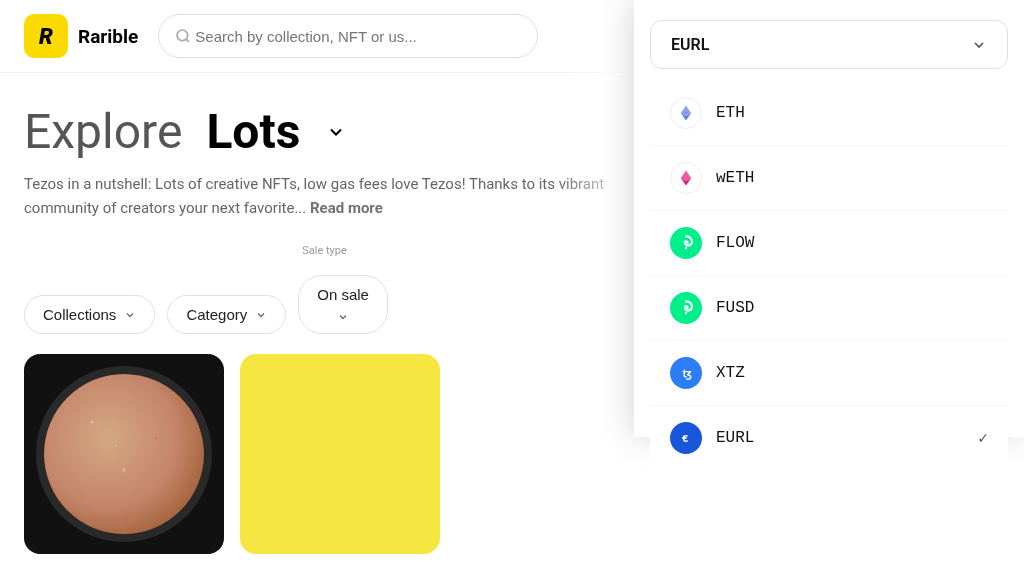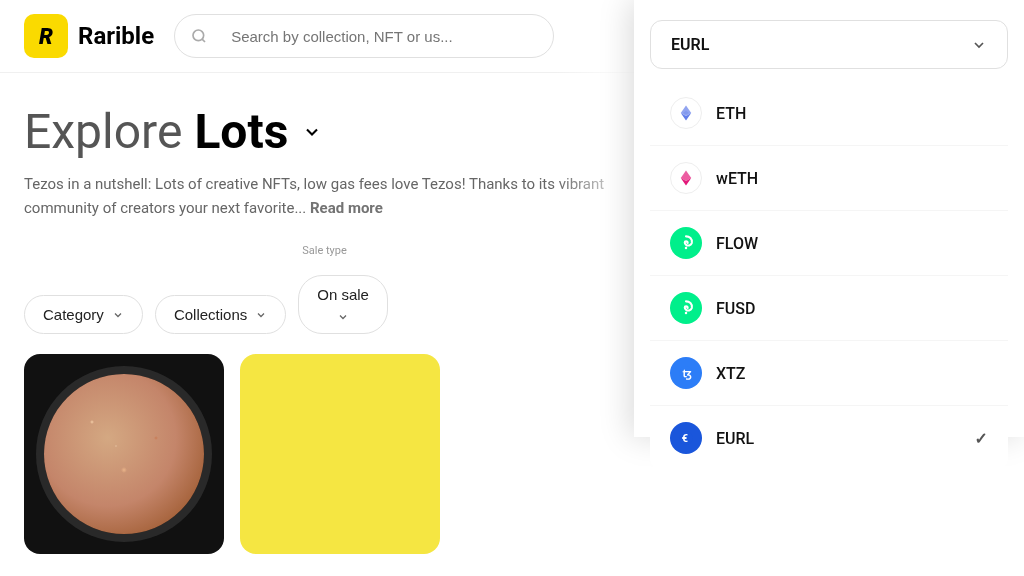"Rarible" .logo-text { font-size: 24px -> 19px }
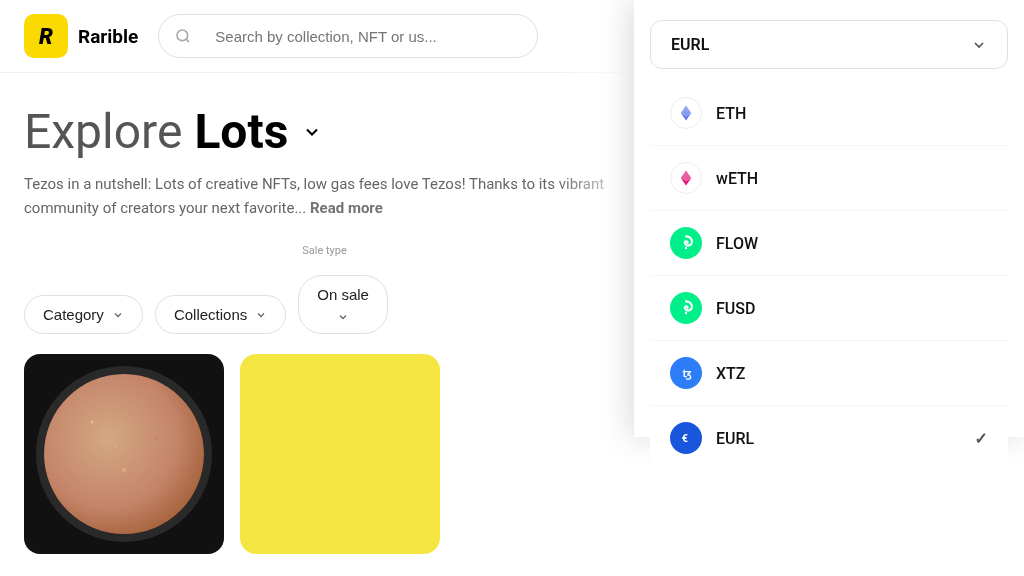"Search by collection, NFT or" .search-bar { gap: 24px -> 4px }
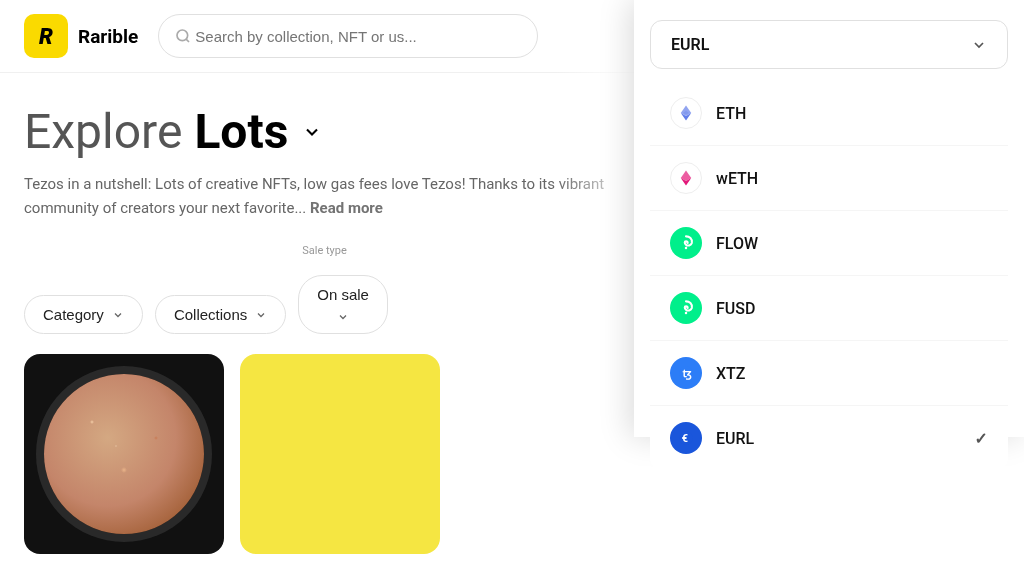"Explore" .explore-title { gap: 12px -> 24px }
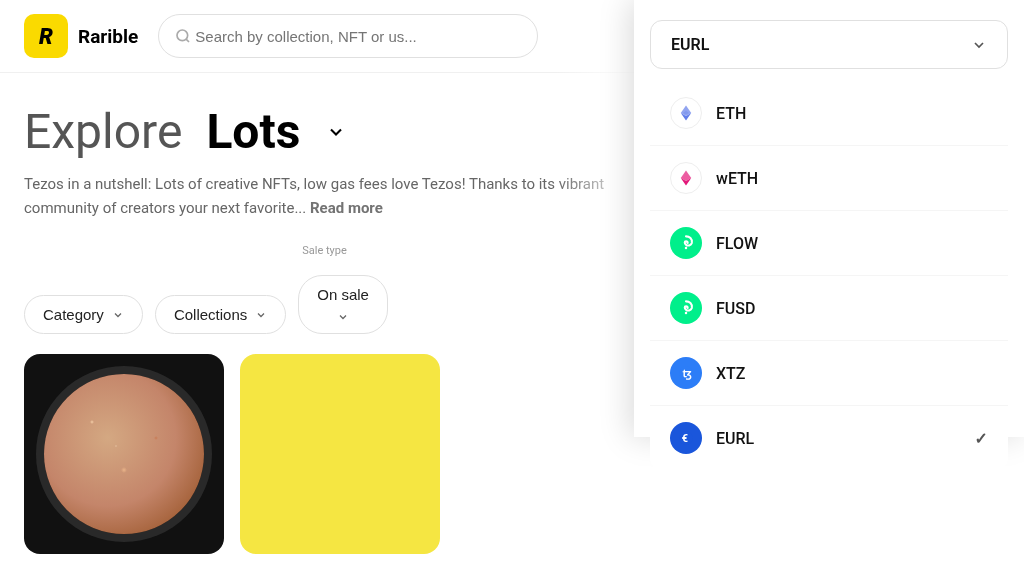"ETH" .dropdown-item { font-family: none -> Liberation Mono, monospace }
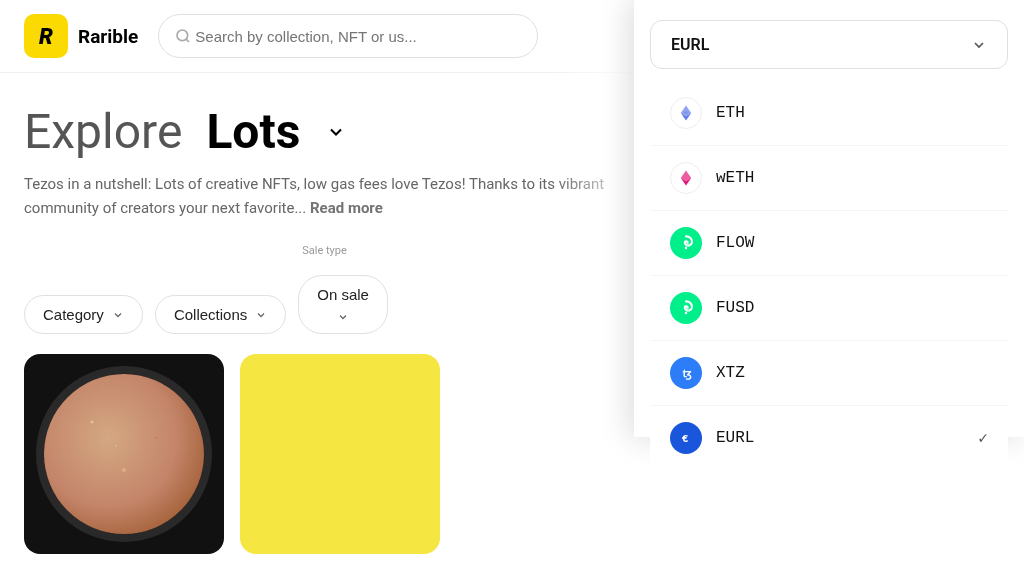"Category" button.filter-btn { order: before "Collections" -> after "Collections" }
